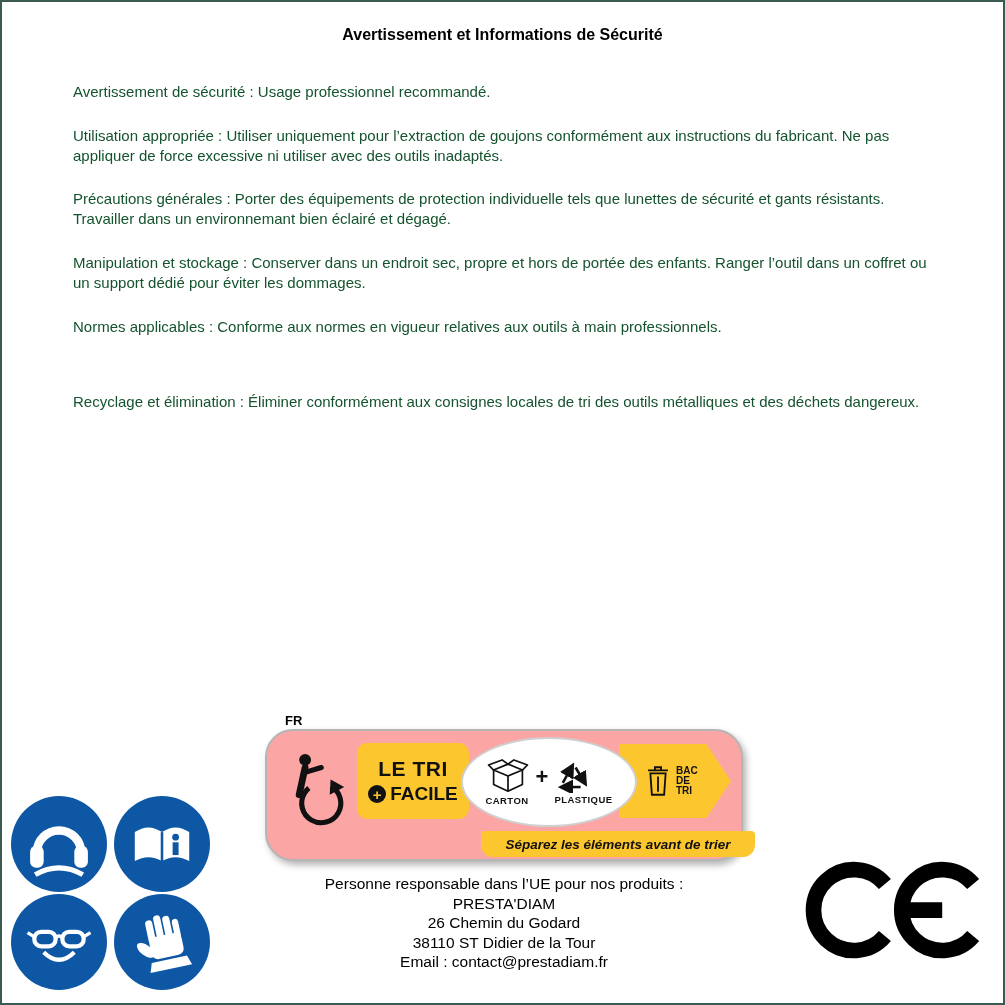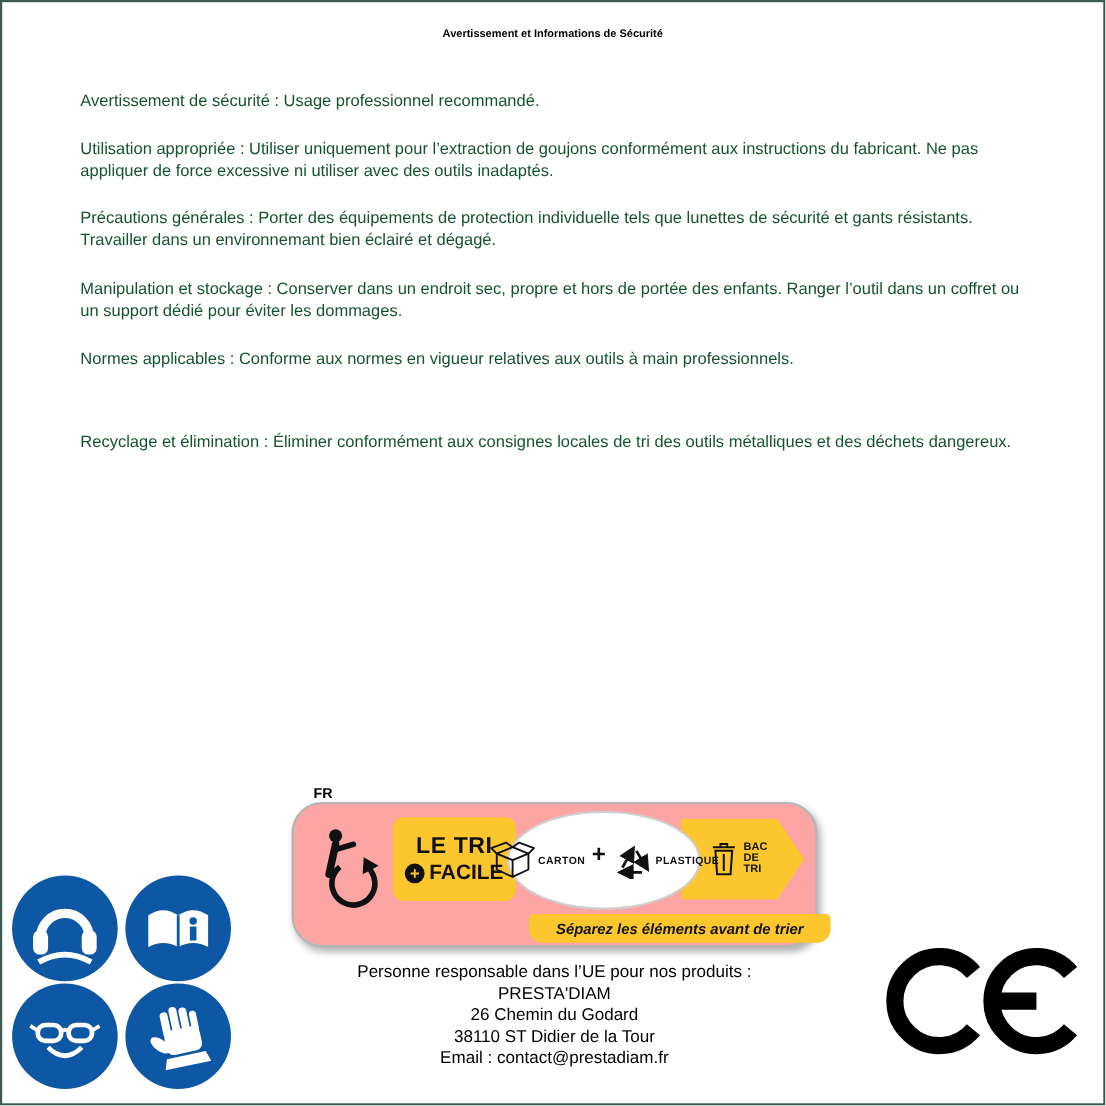"Avertissement et Informations de" .doc-title { font-size: 10px -> 16px }
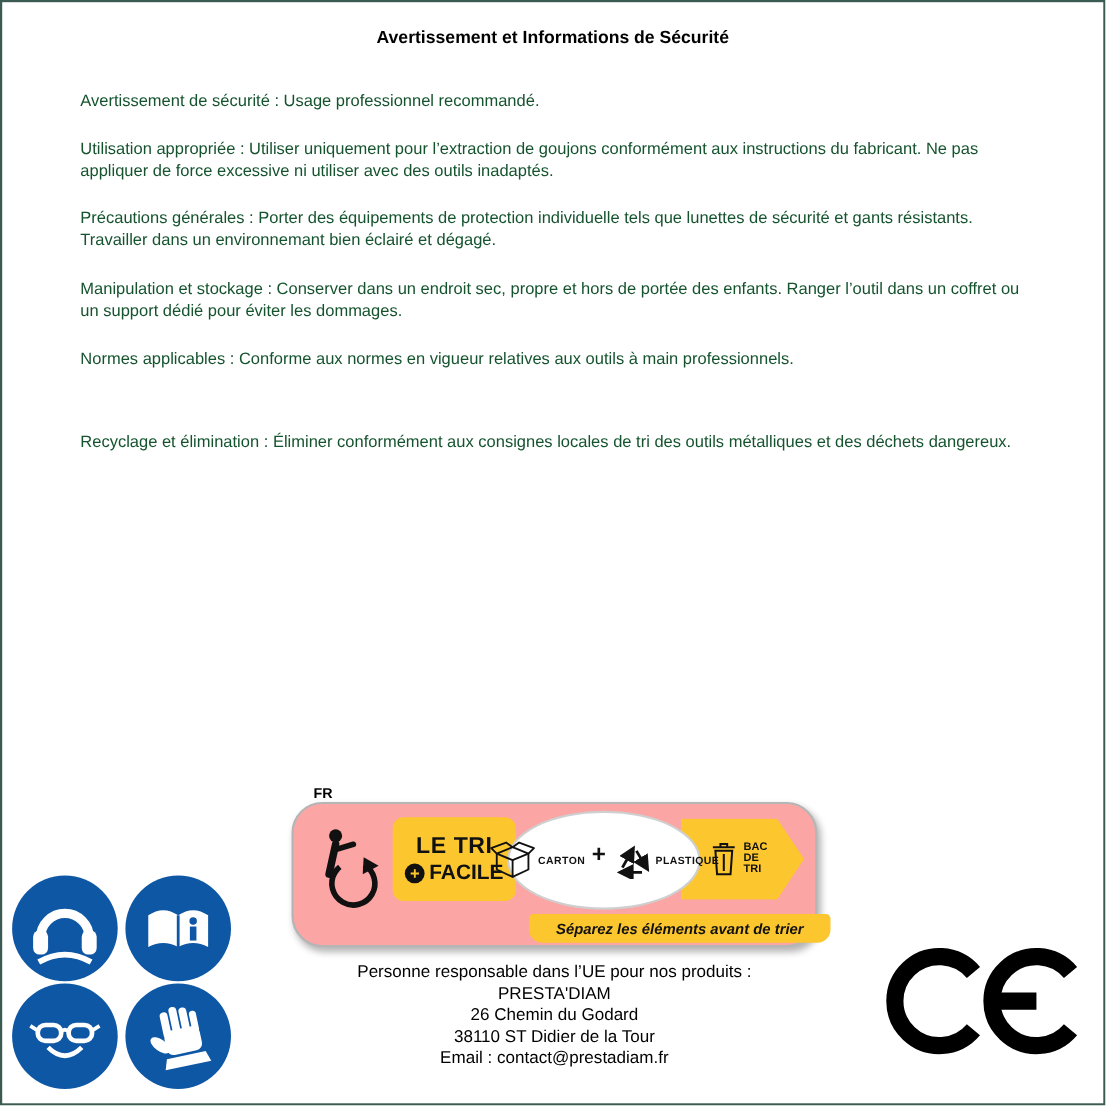"CARTON" .material { align-items: center -> none; flex-direction: row -> column }
